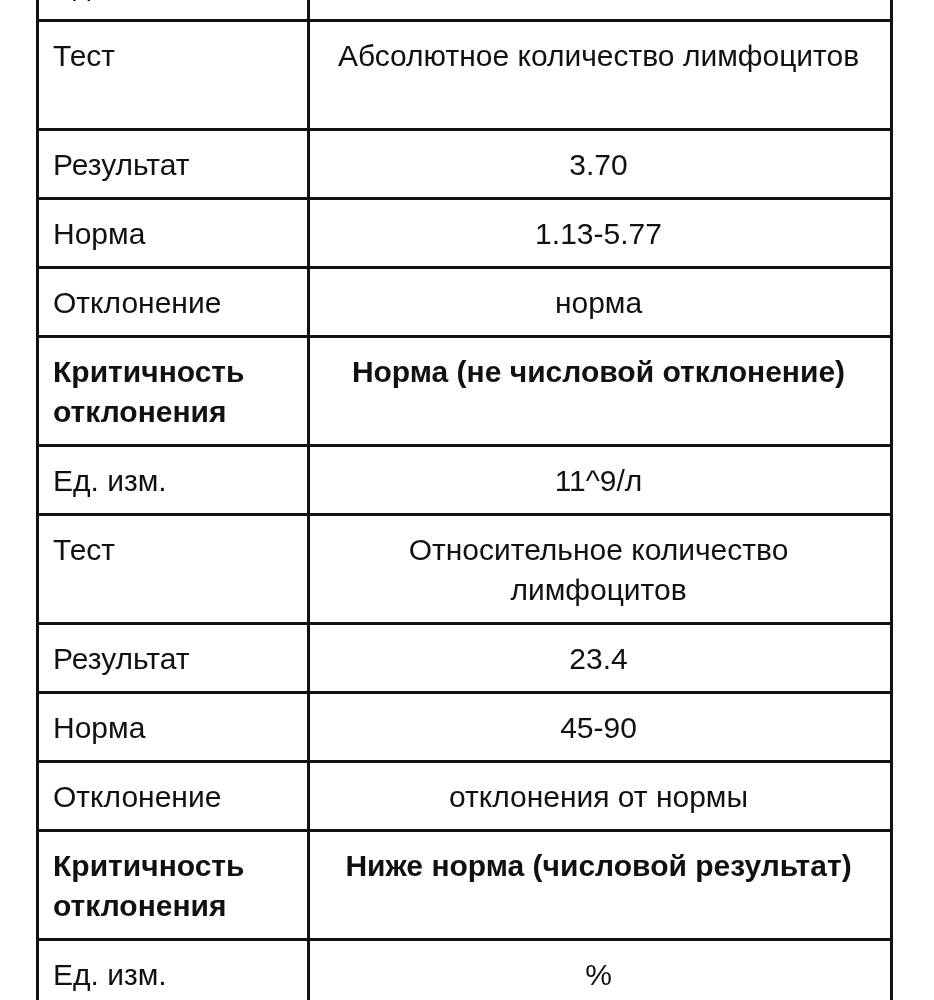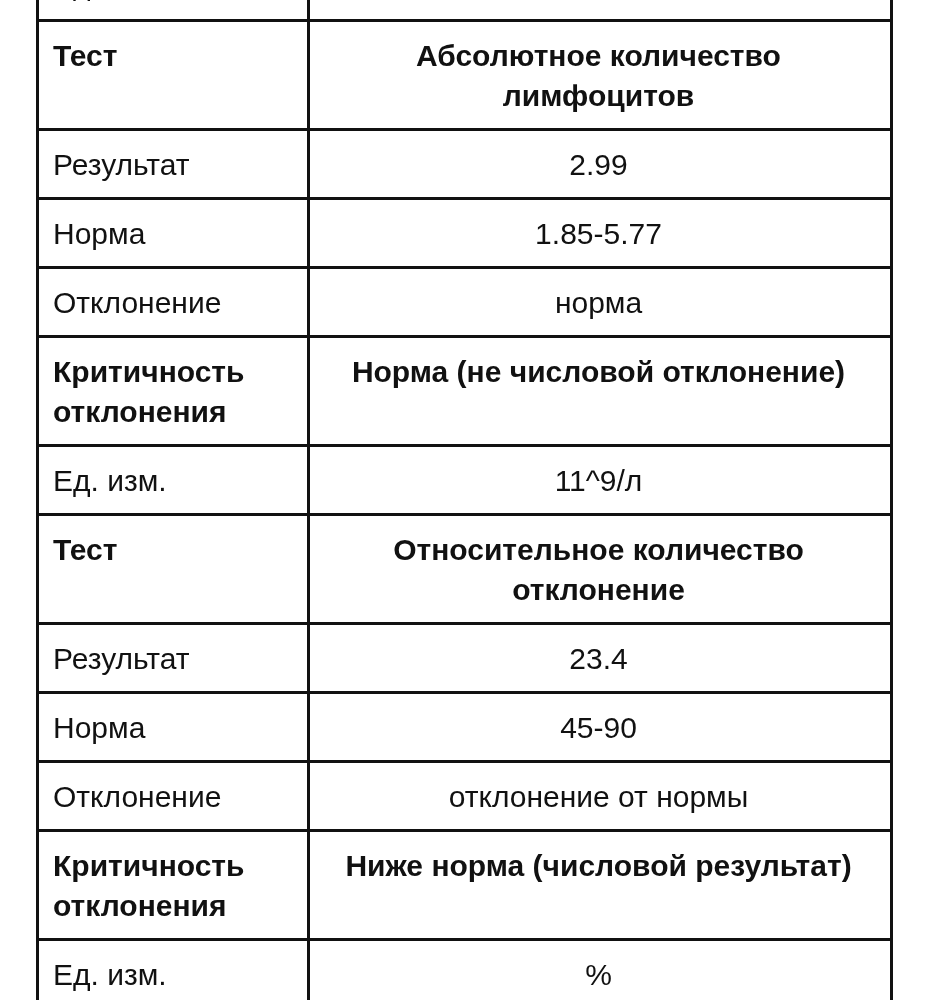"Тест" tr.r-head td { font-weight: bold -> normal }
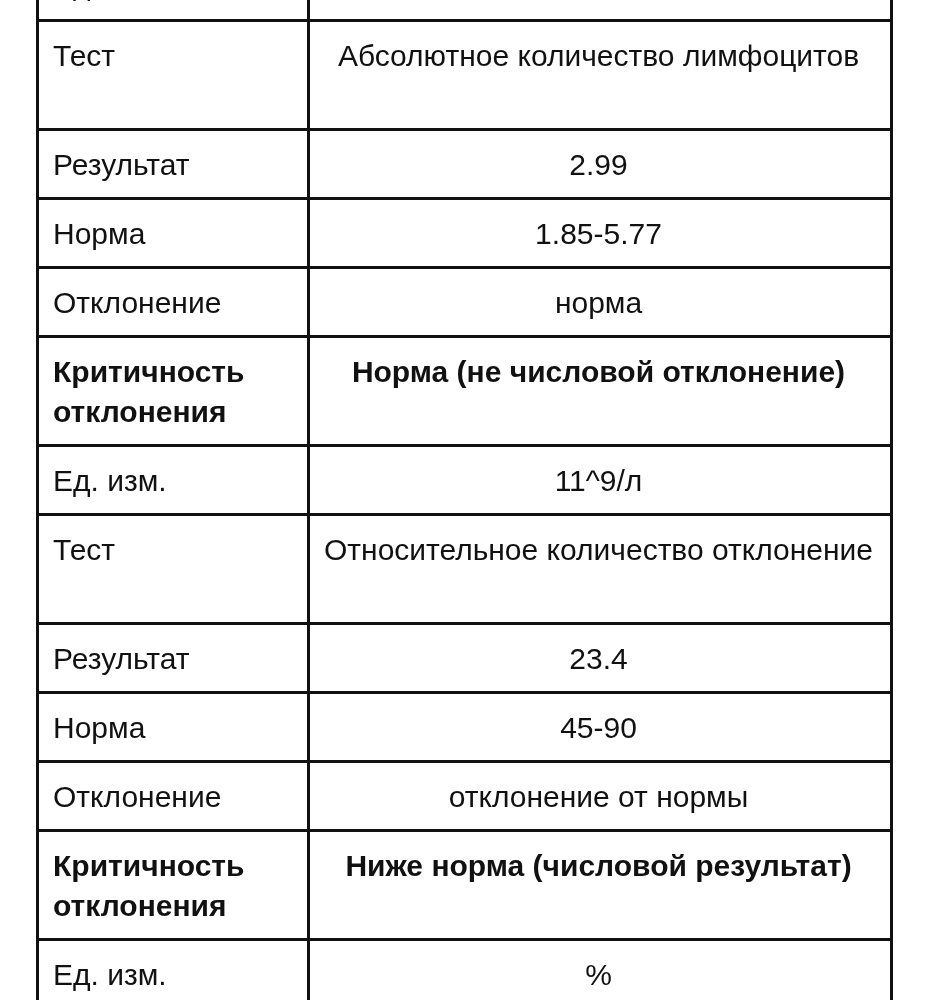"2.99" td.value { text: 2.99 -> 3.70 }
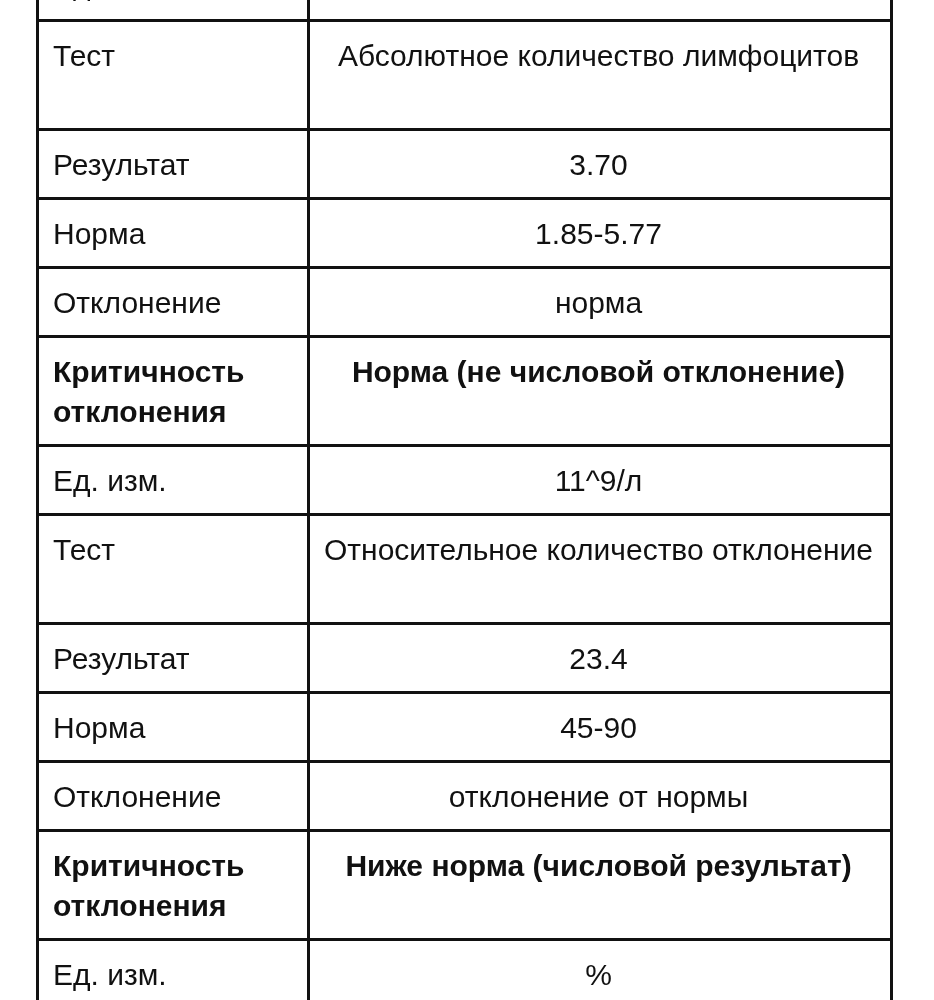"1.85-5.77" td.value { text: 1.85-5.77 -> 1.13-5.77 }
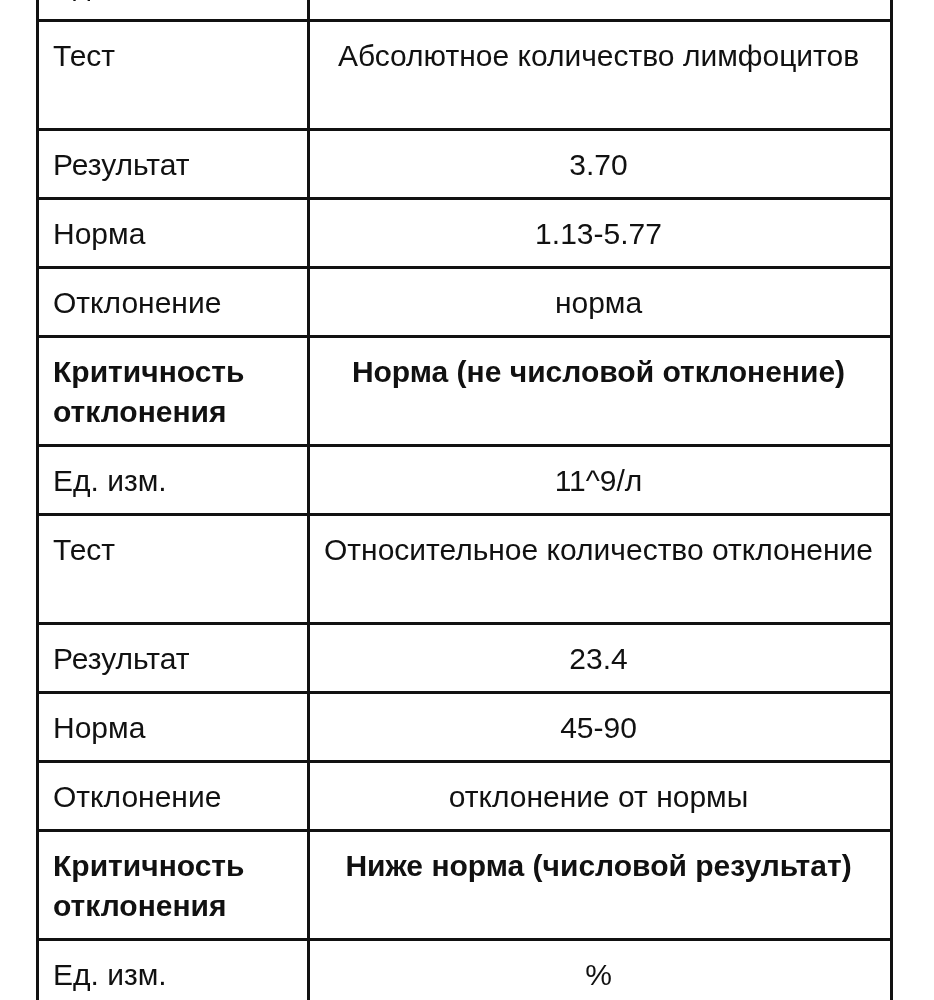"Относительное количество отклонение" td.value { text: отклонение -> лимфоцитов }
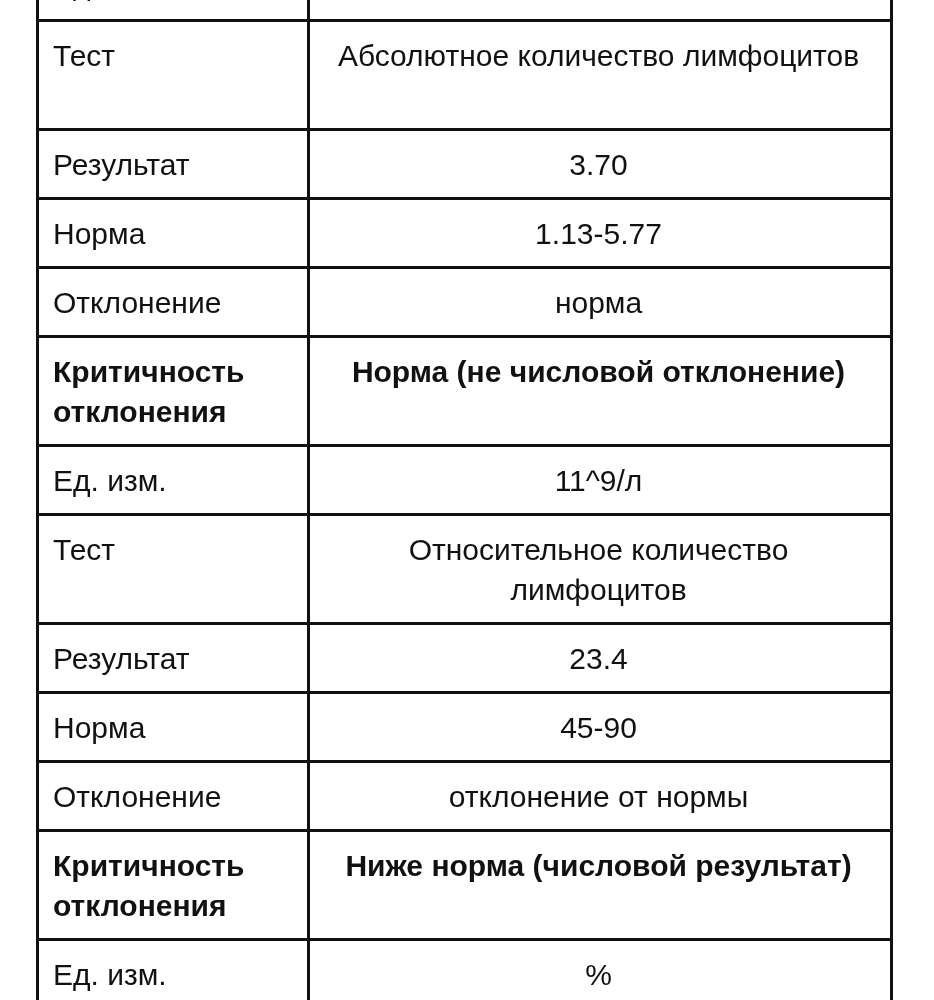"отклонение от нормы" td.value { text: отклонение -> отклонения }
